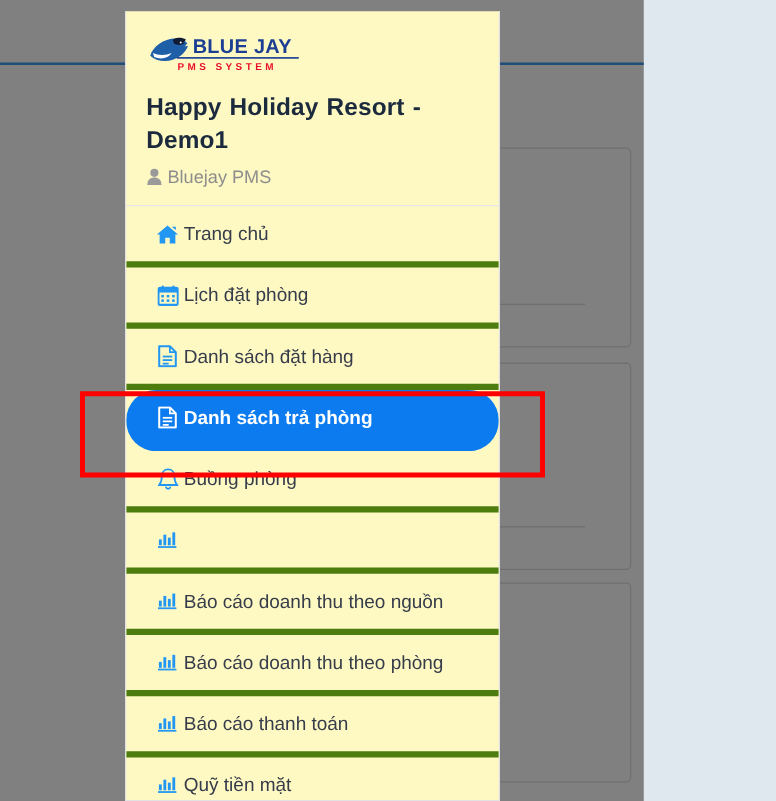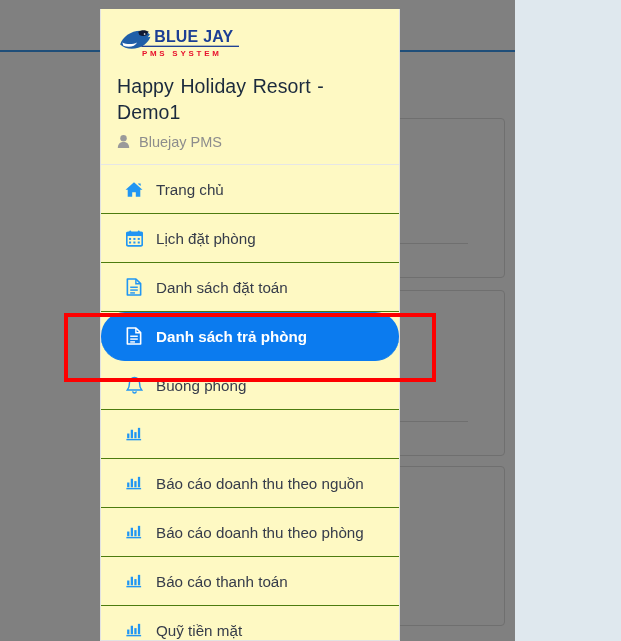"Happy Holiday Resort - Demo1" #property-title { font-weight: 400 -> 700 }
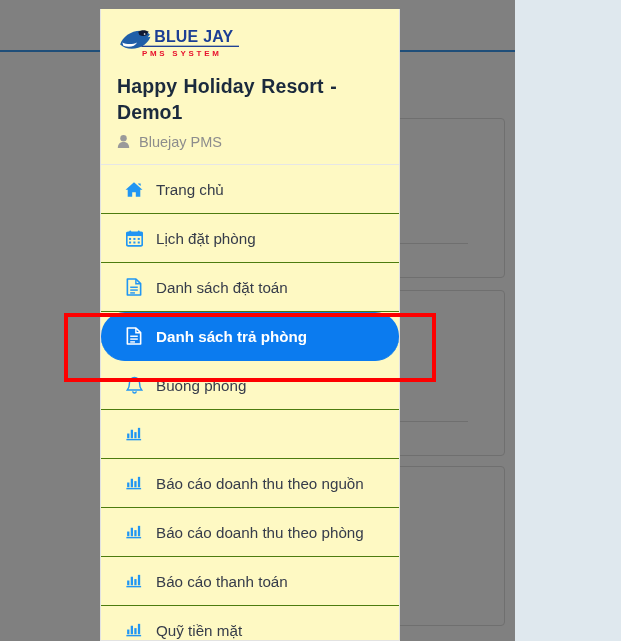"Bluejay PMS" #account-row { gap: 9px -> 4px }
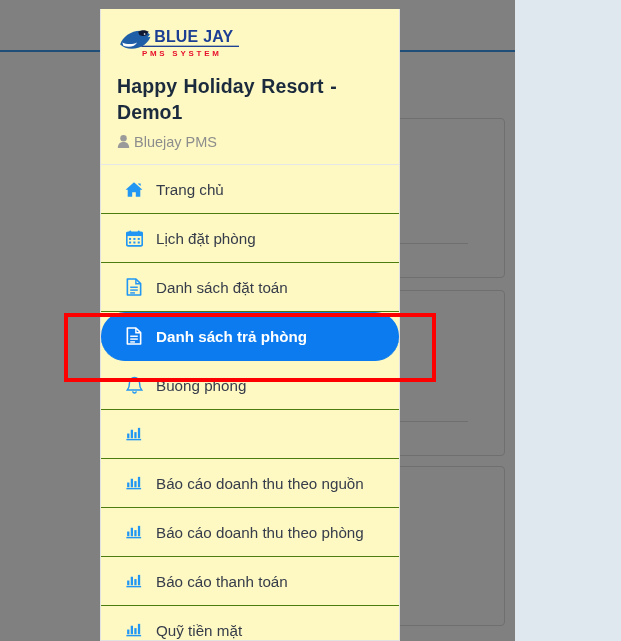"Trang chủ" .nav-item { border-bottom: 1px solid #4d7c0f -> 5px solid #4d7c0f; gap: 13px -> 4px }
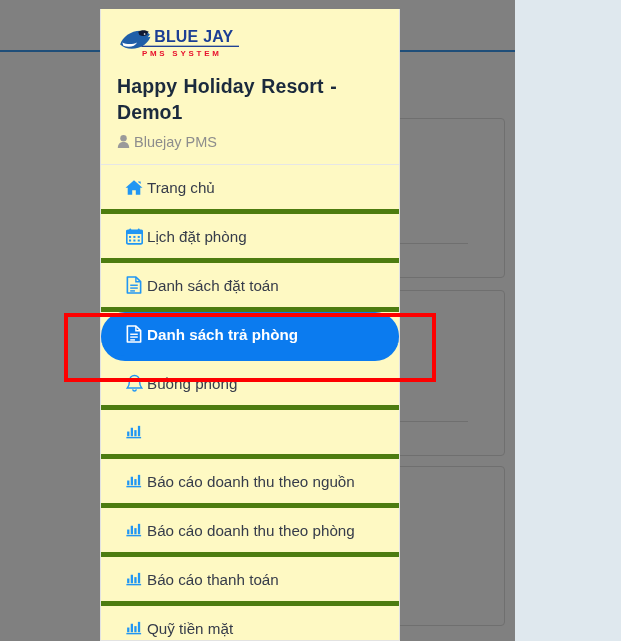"Danh sách đặt toán" span.nav-label { text: toán -> hàng }
